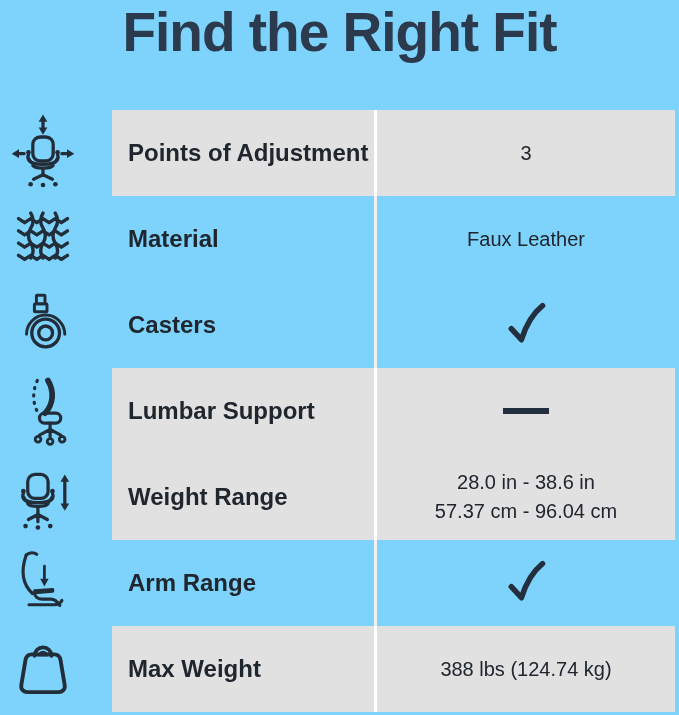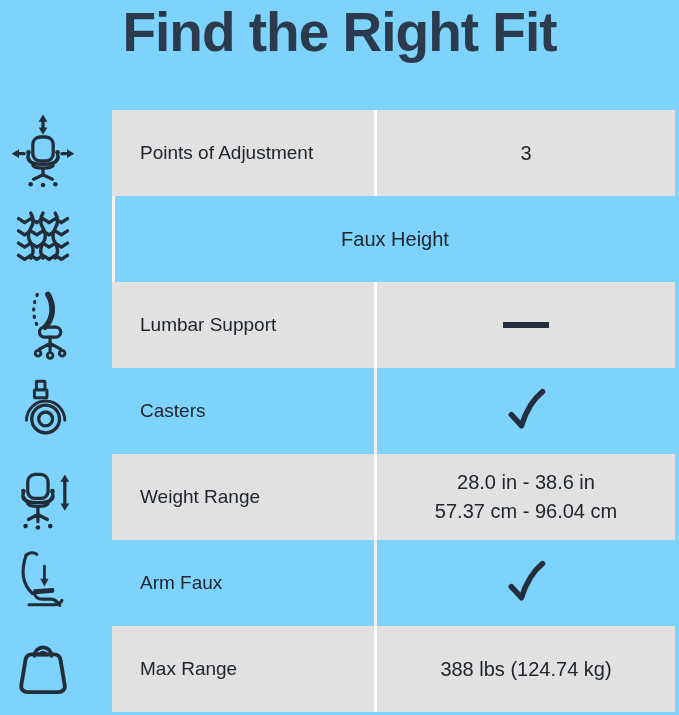"Points of Adjustment" .label-cell { font-size: 19px -> 24px; font-weight: 400 -> 700; padding-left: 28px -> 16px }
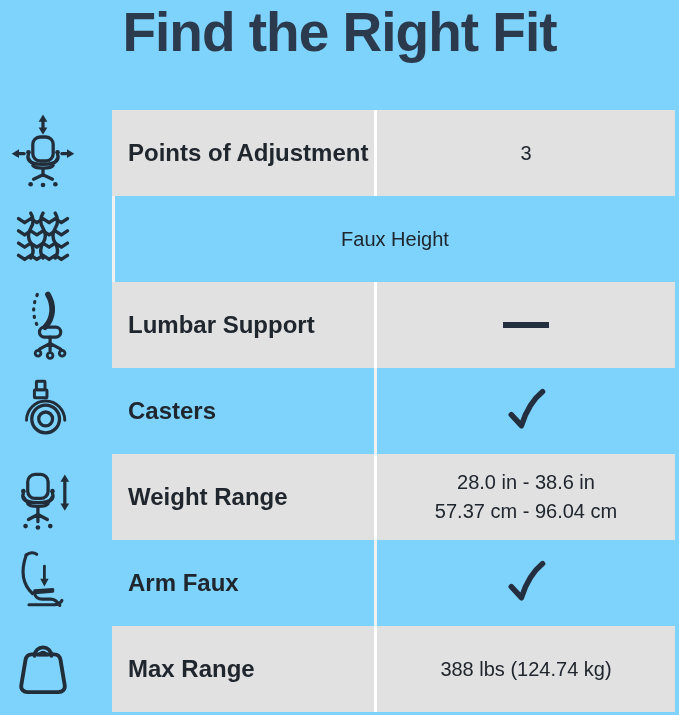"Material" div.label-cell { html: none -> <div>Material</div> }
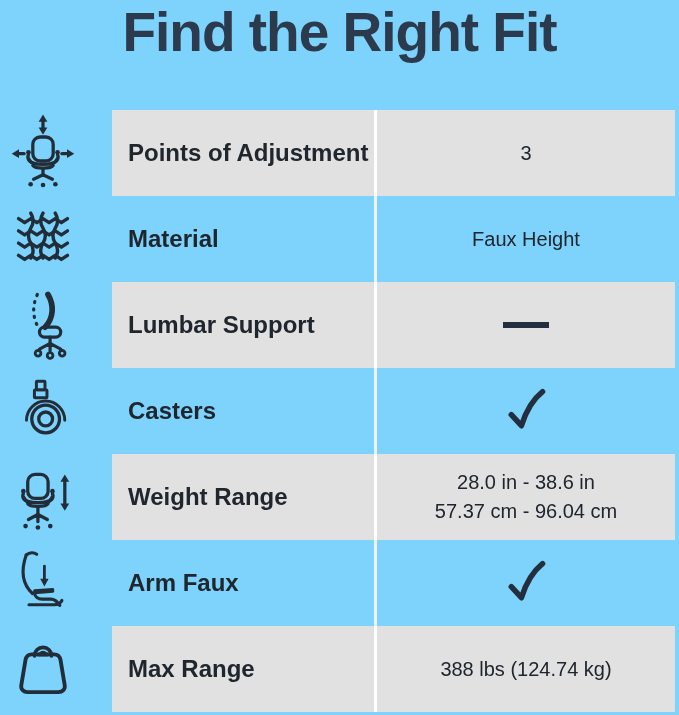"Faux Height" span { text: Height -> Leather }
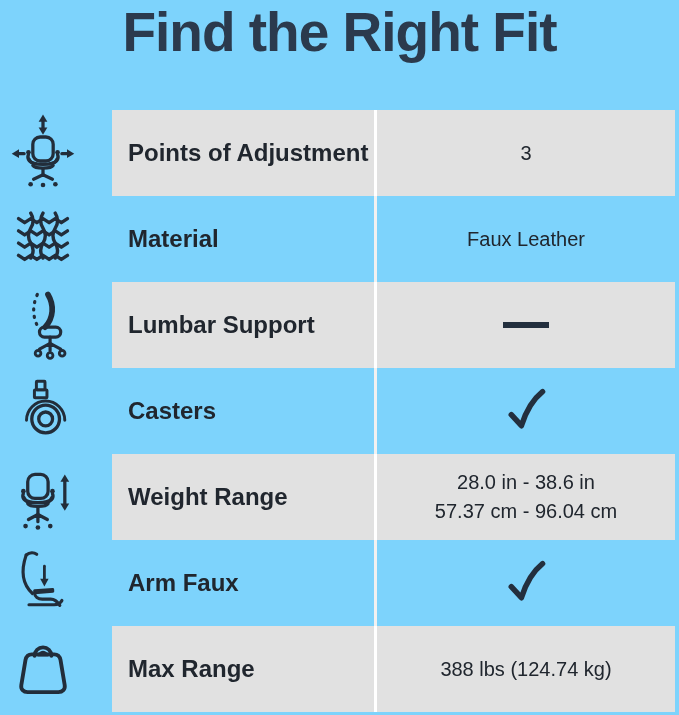"Lumbar Support" div.row { order: before "Casters" -> after "Casters" }
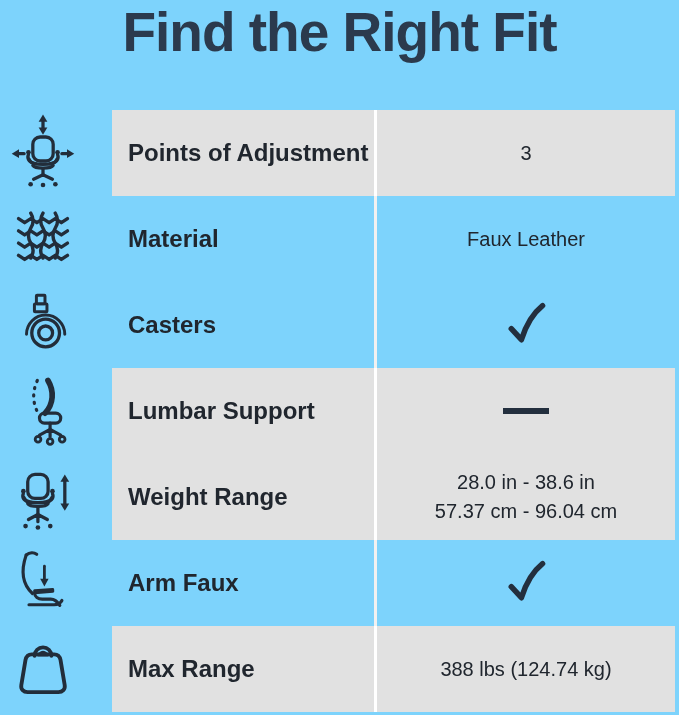"Arm Faux" div.label-cell { text: Faux -> Range }
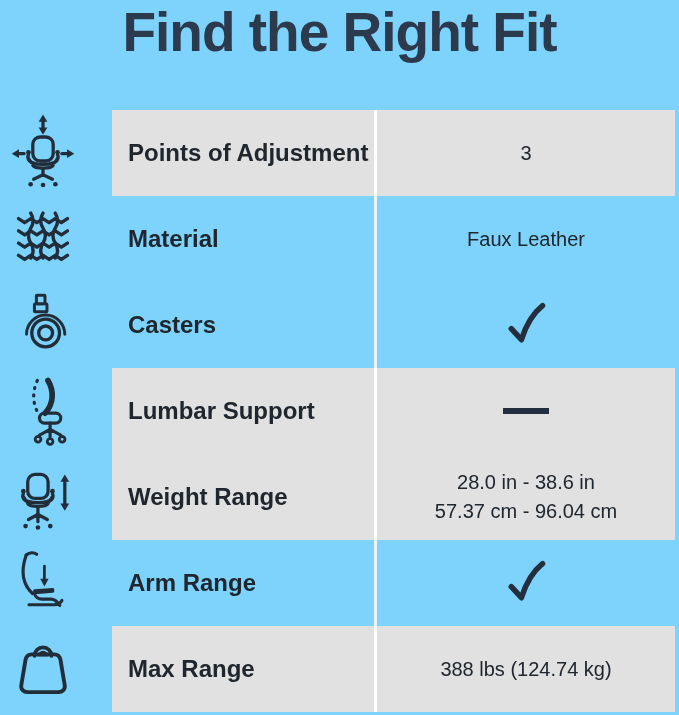"Max Range" div.label-cell { text: Range -> Weight }
